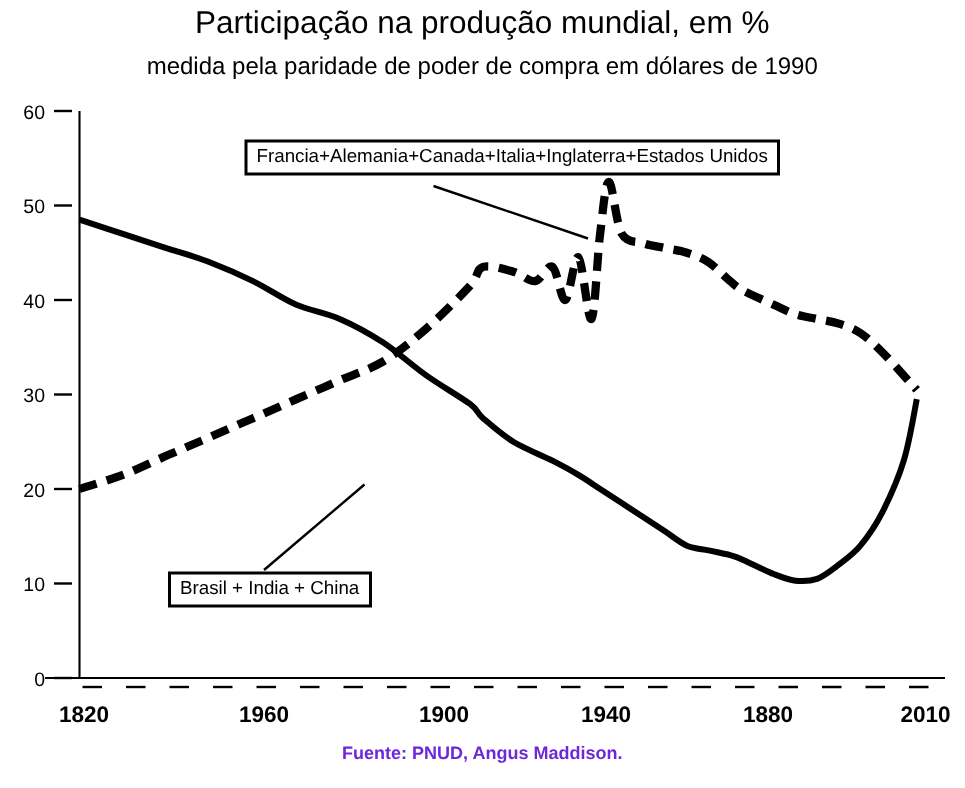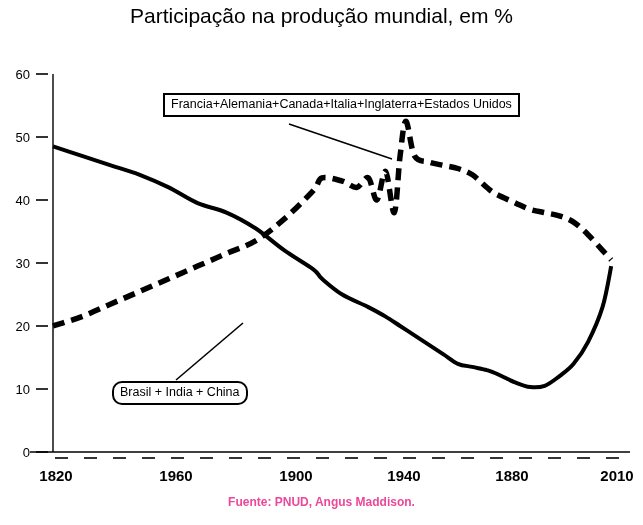"medida pela paridade de poder" div.subtitle { html: none -> <div>medida pela paridade de poder de compra em dólares de 1990</div> }
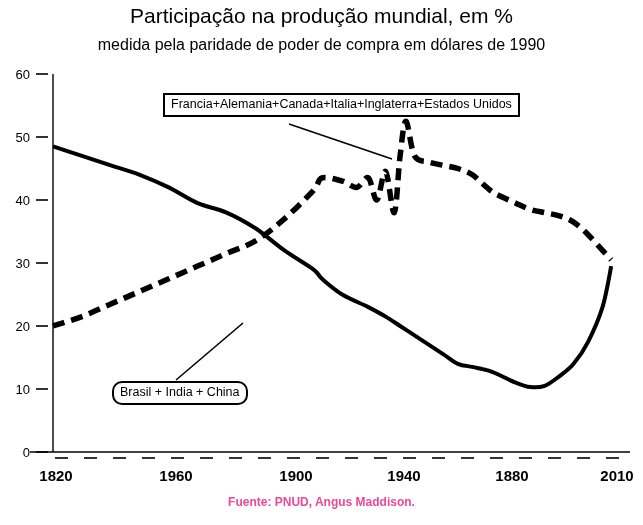"Brasil + India + China" #legend-solid { border-radius: 10px -> none }
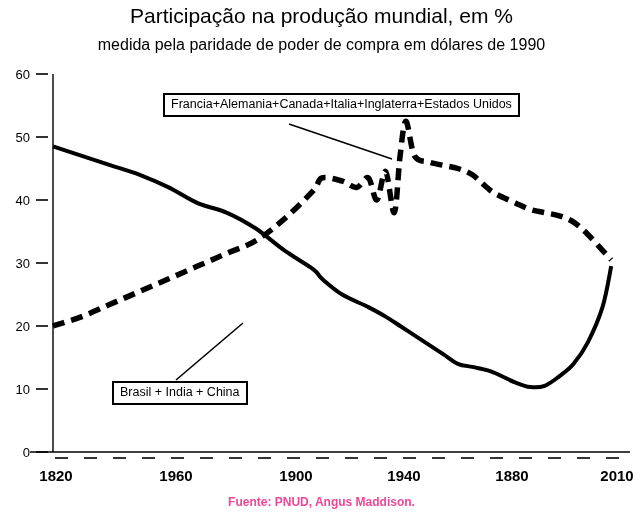"Fuente: PNUD, Angus Maddison." .source { color: #ec4899 -> #6d28d9 }
